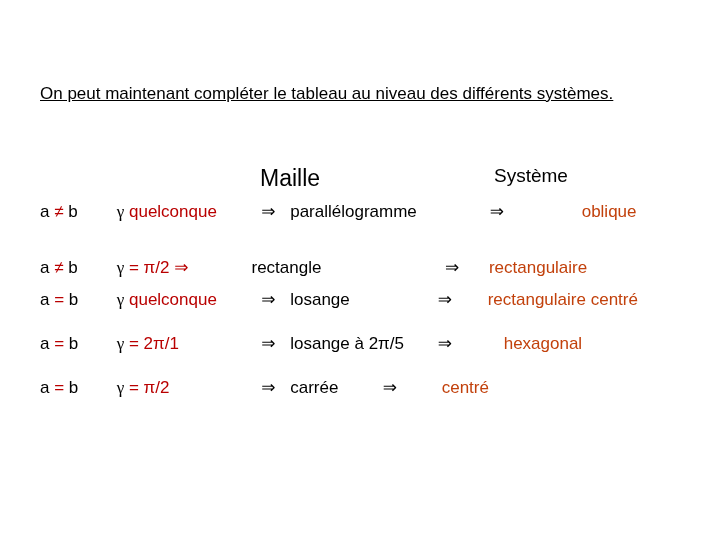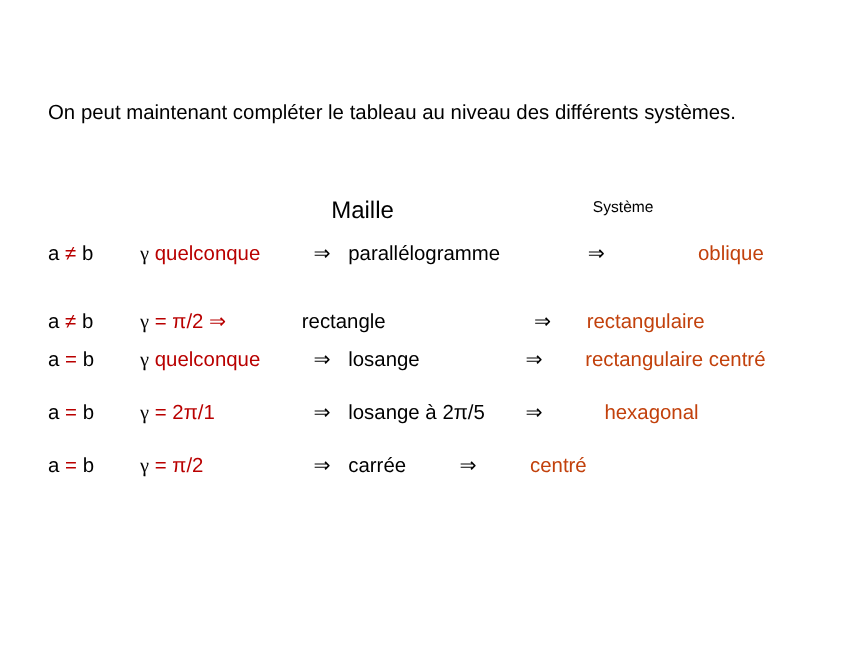"On peut maintenant compléter le" .intro { text-decoration: none -> underline }
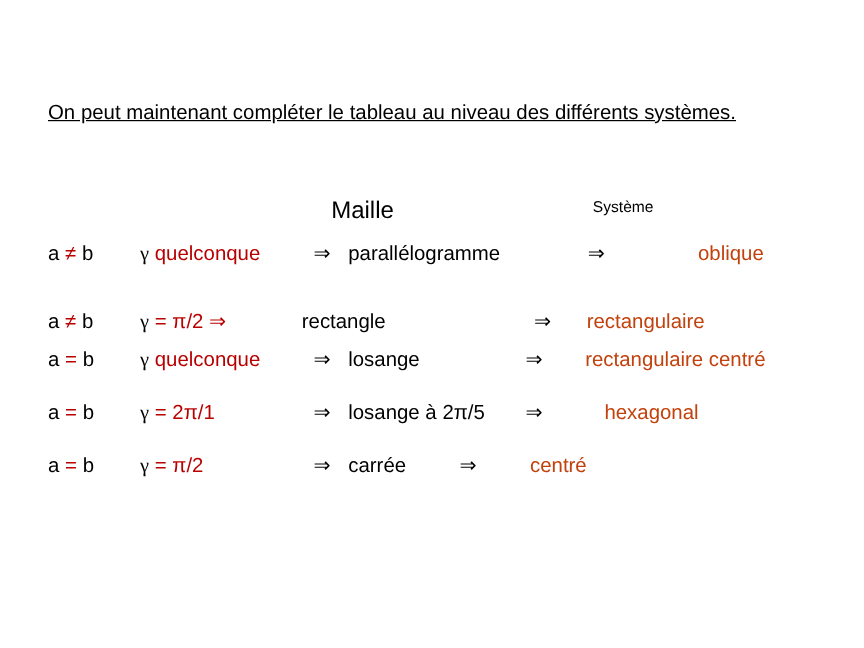"Maille" .hdr-maille { font-size: 20px -> 23px; left: 276px -> 260px }
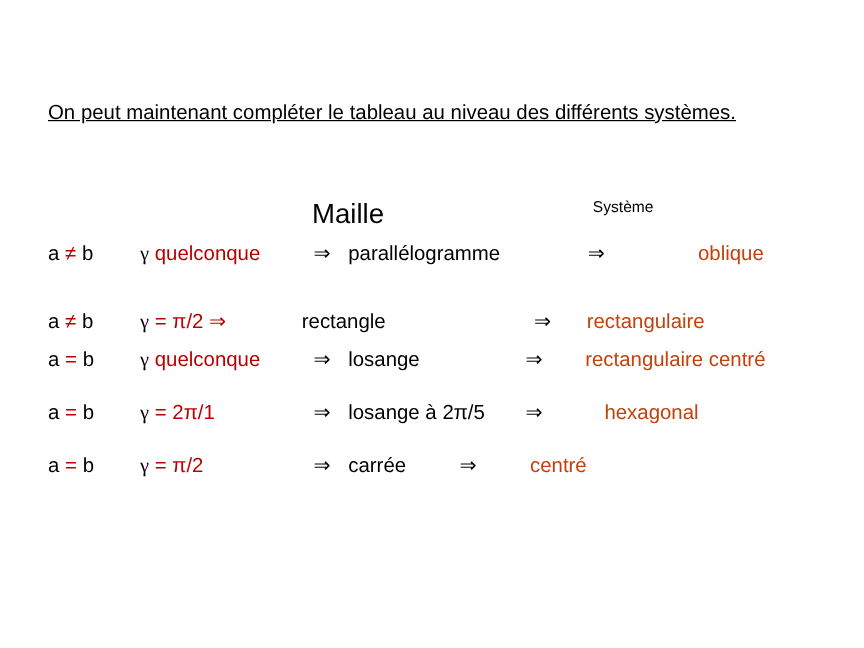"Système" .hdr-systeme { font-size: 13px -> 19px }
